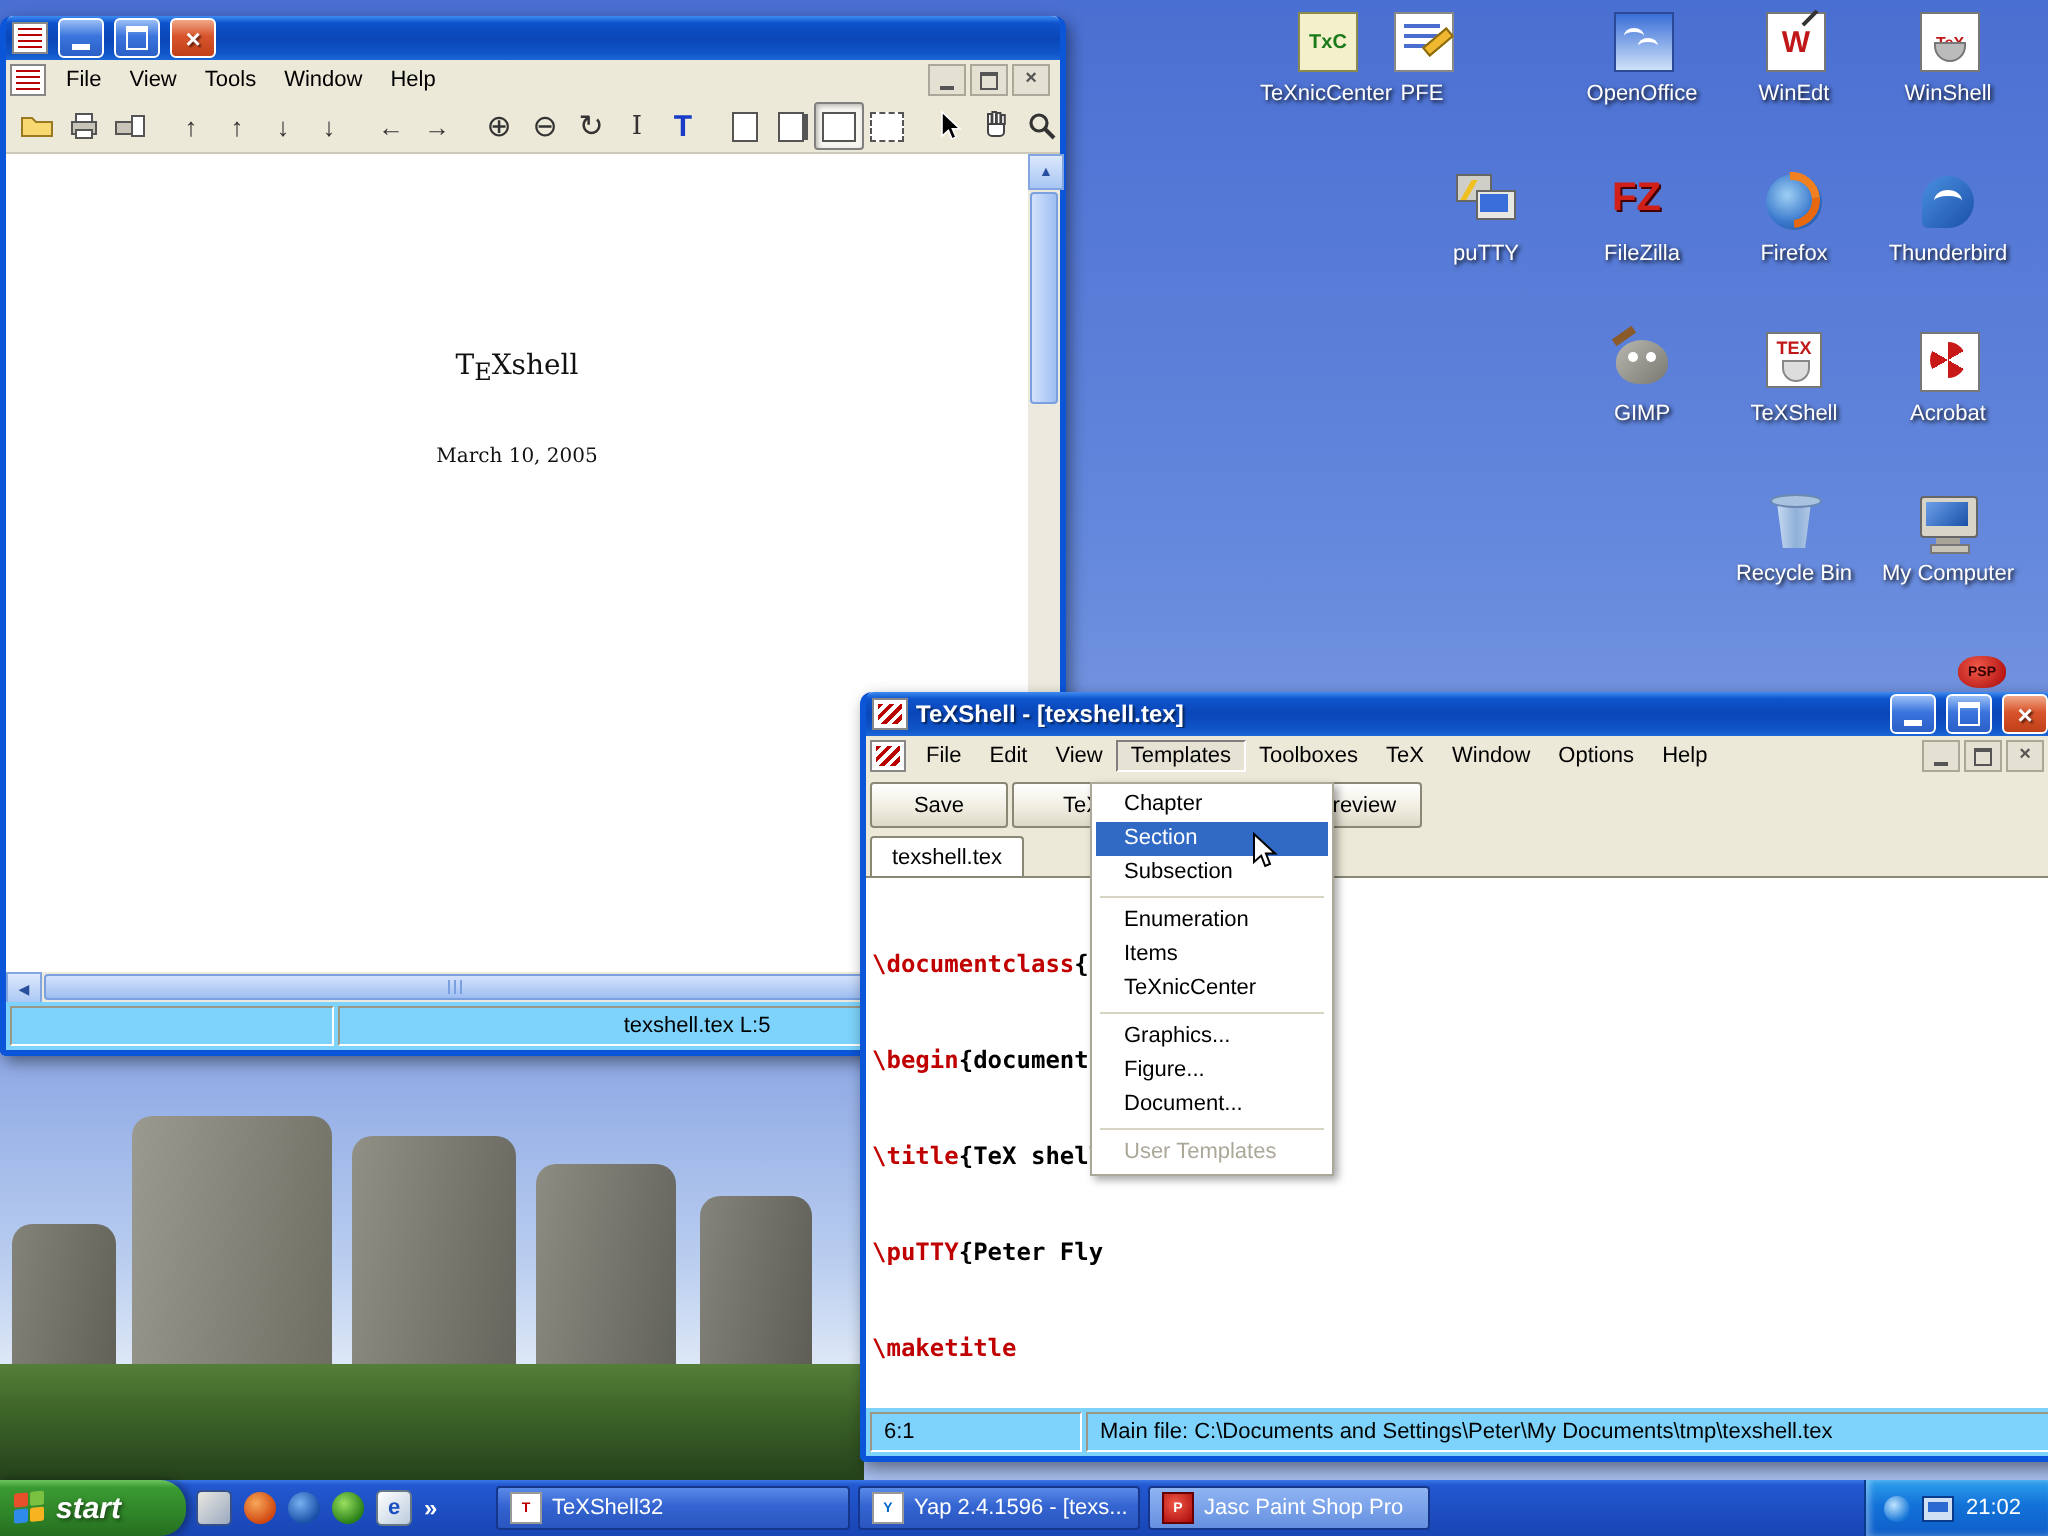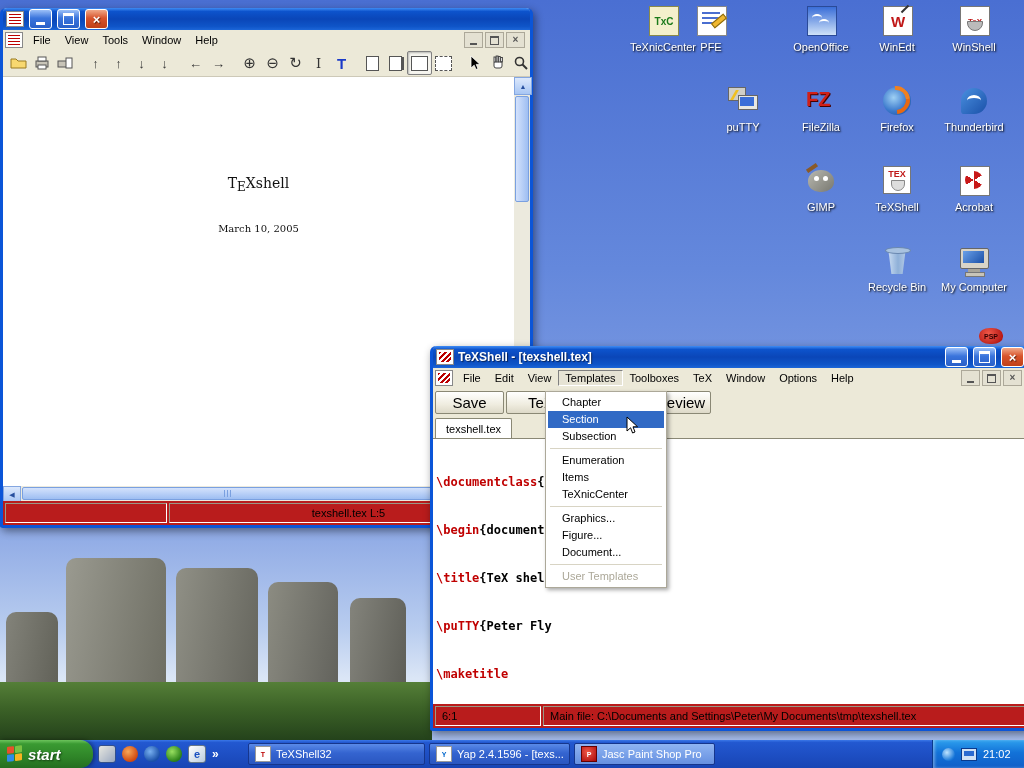"Save" .xbtn { font-size: 15px -> 11px }
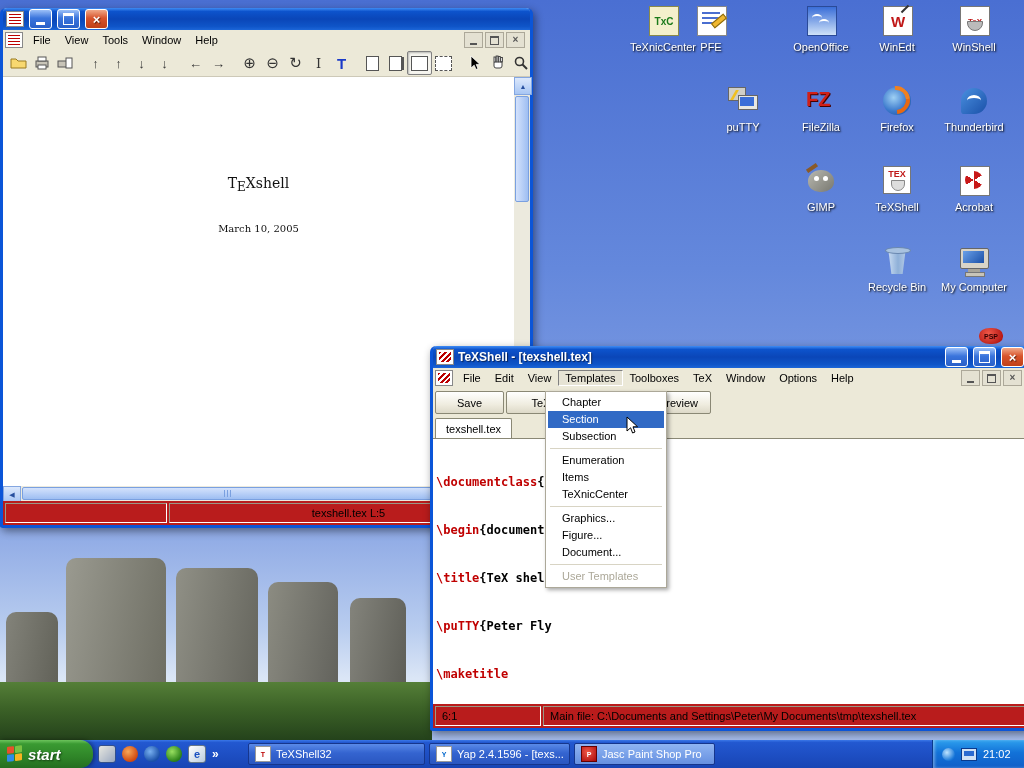"texshell.tex L:5" .sbar { background: #b91c1c -> #7dd3fc }
